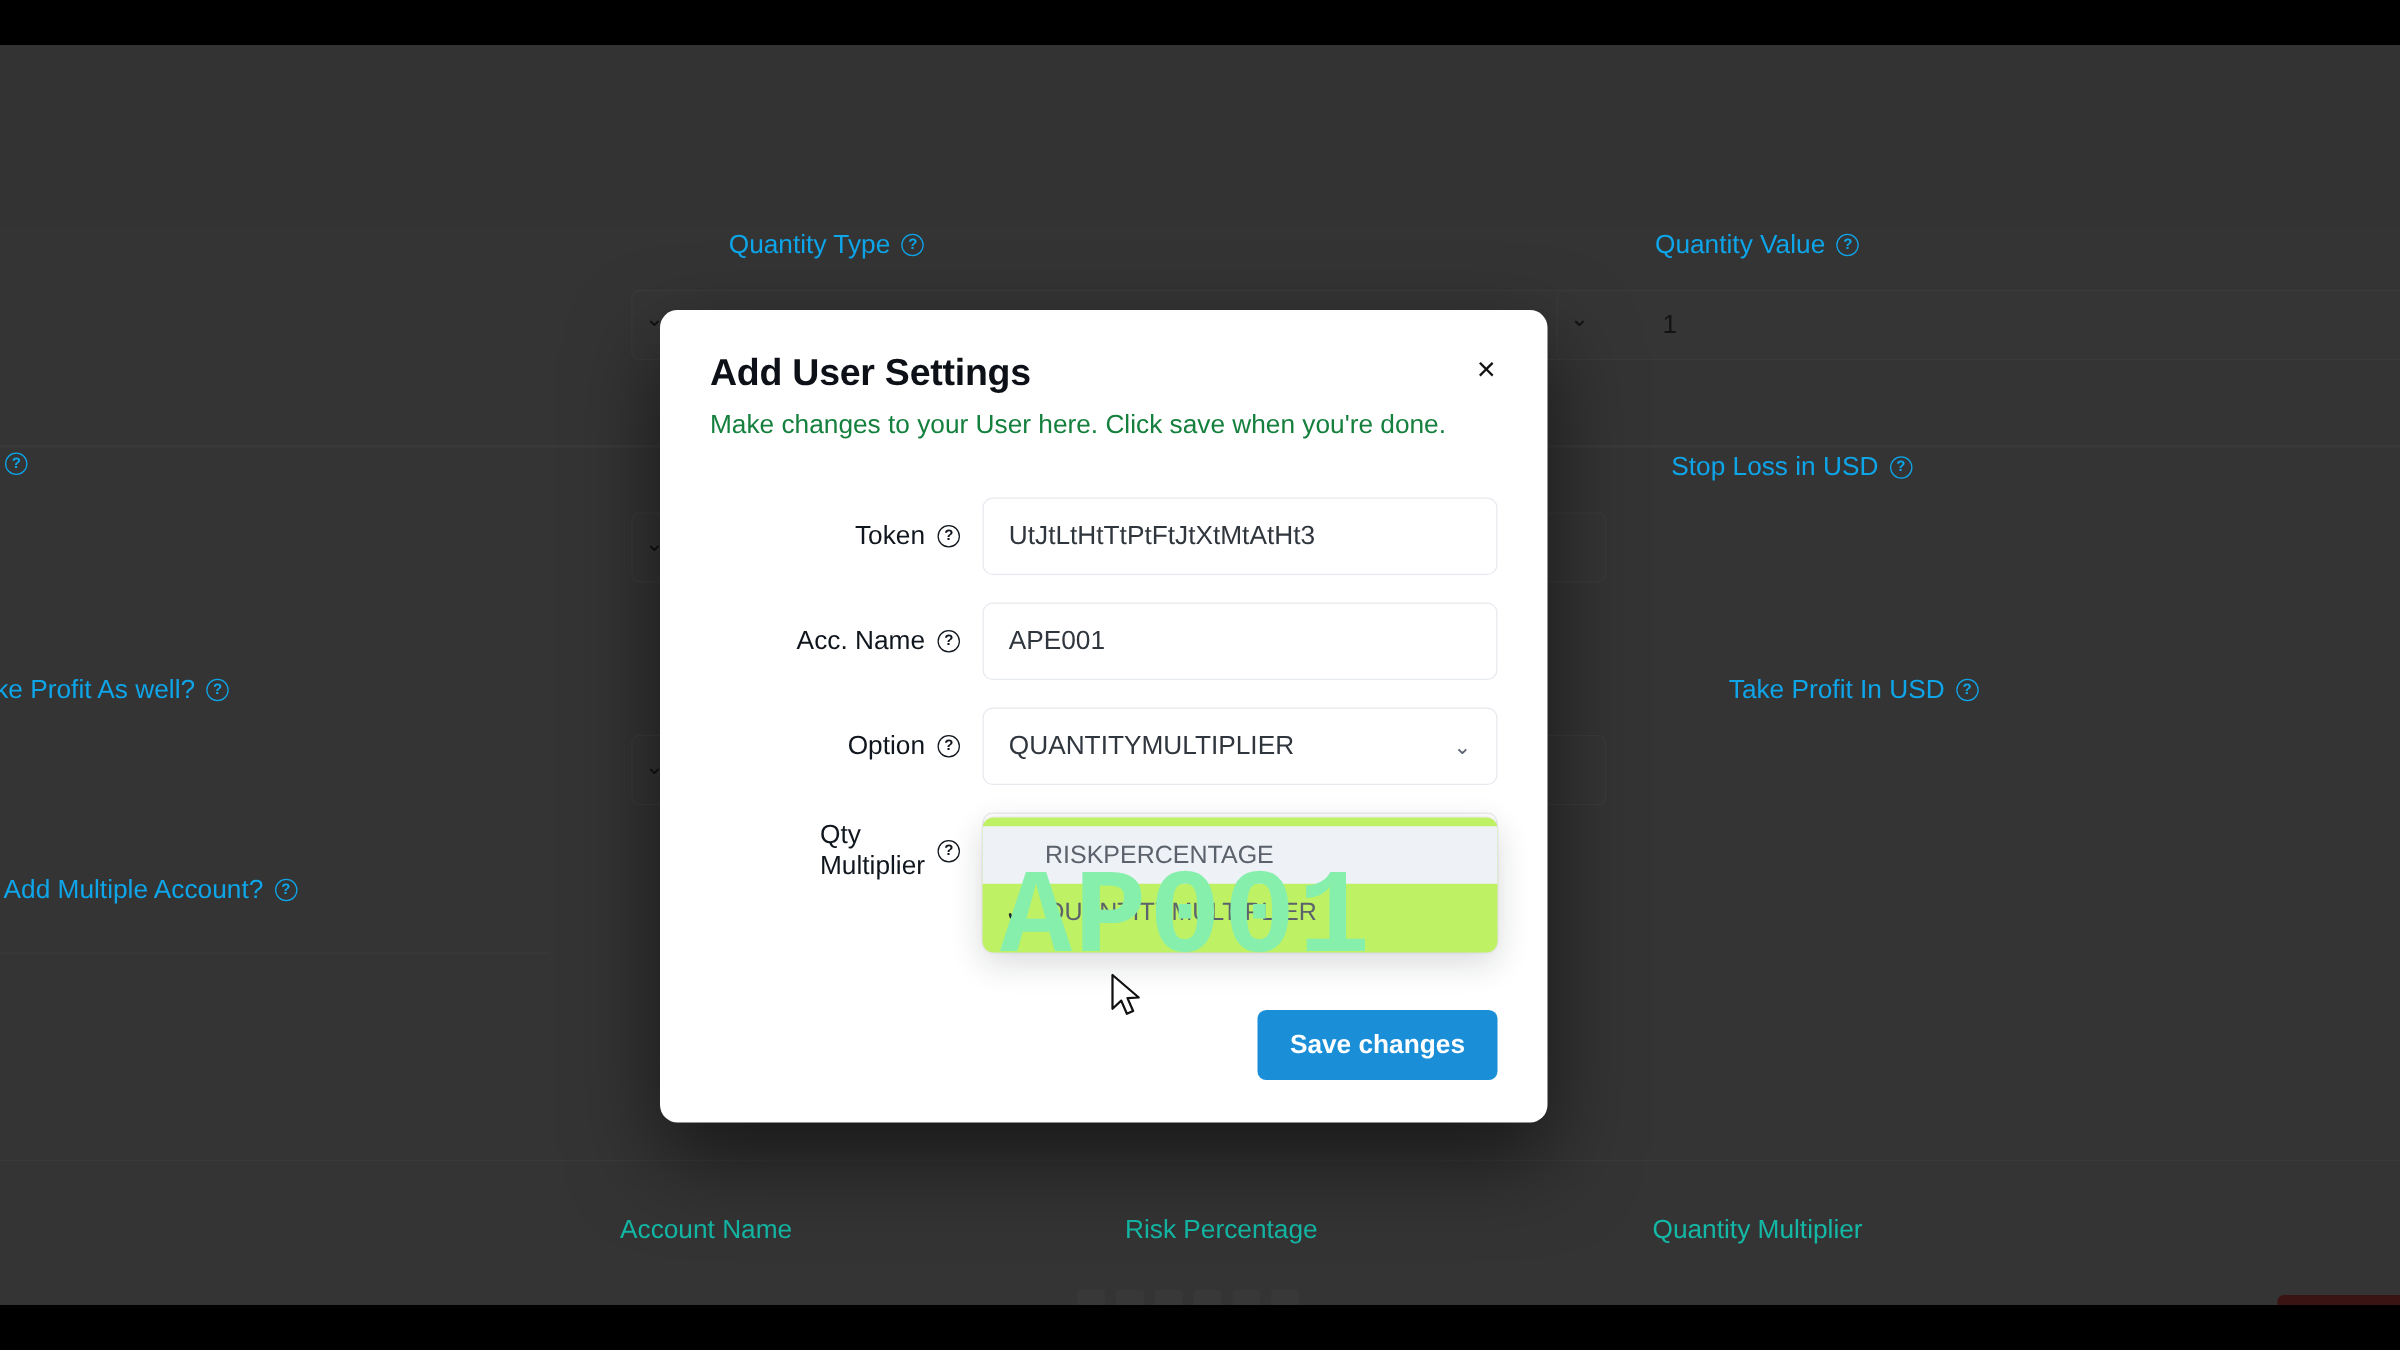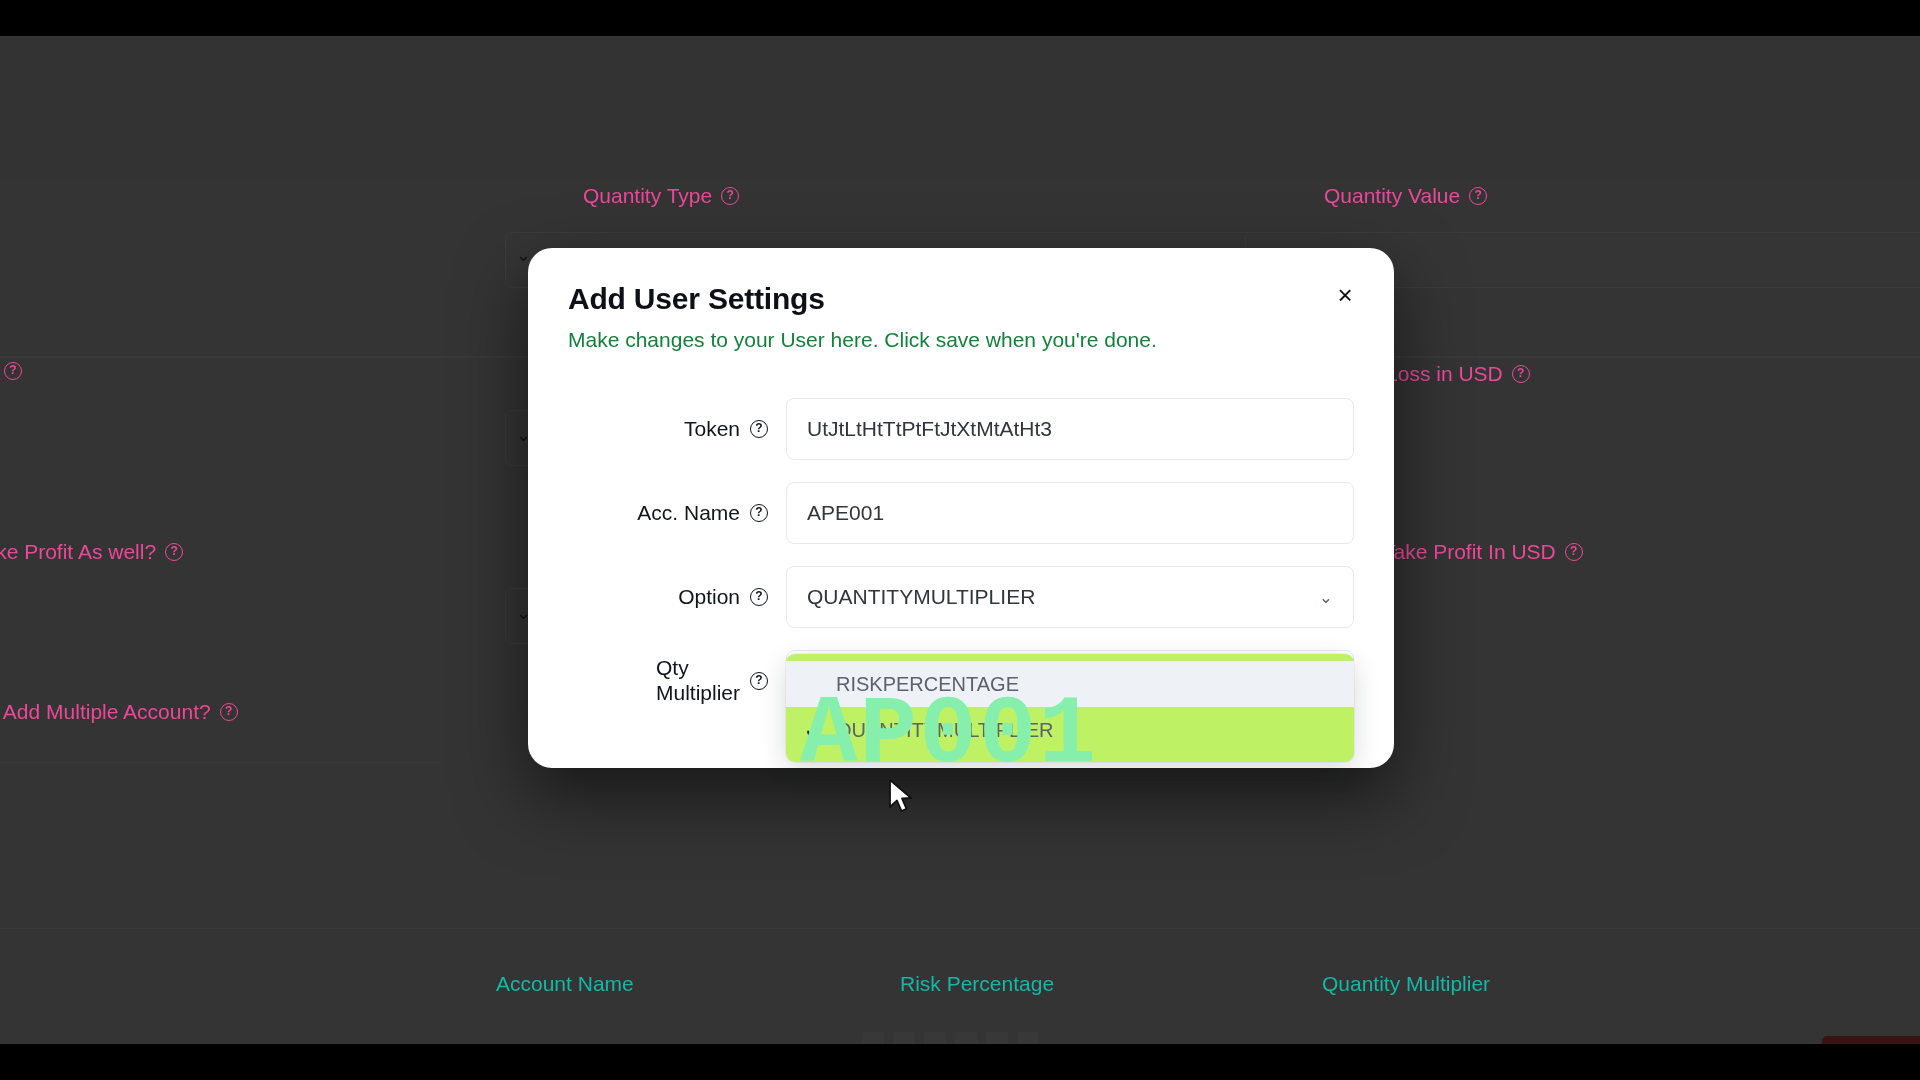"Quantity Type" .bg-label { color: #ec4899 -> #0ea5e9 }
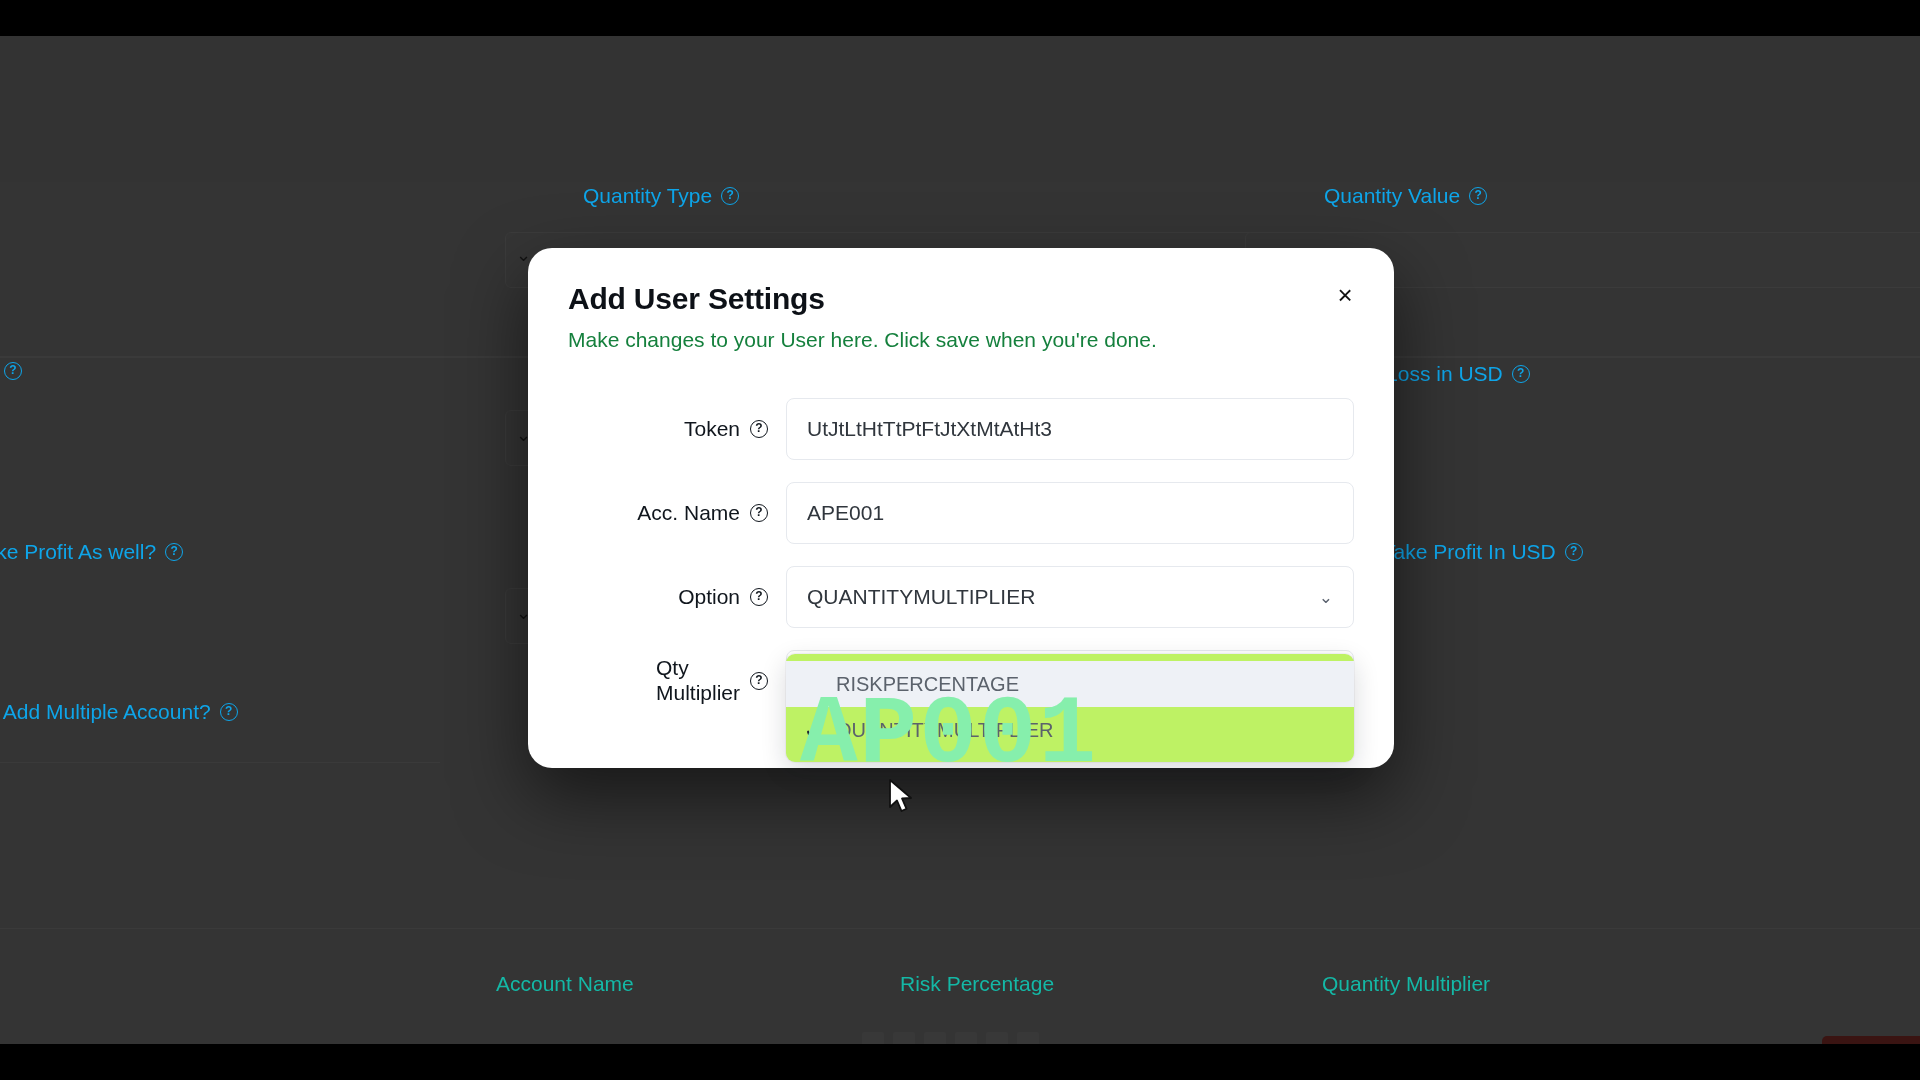"Add User Settings" .modal { border-radius: 24px -> 14px; width: 866px -> 710px }
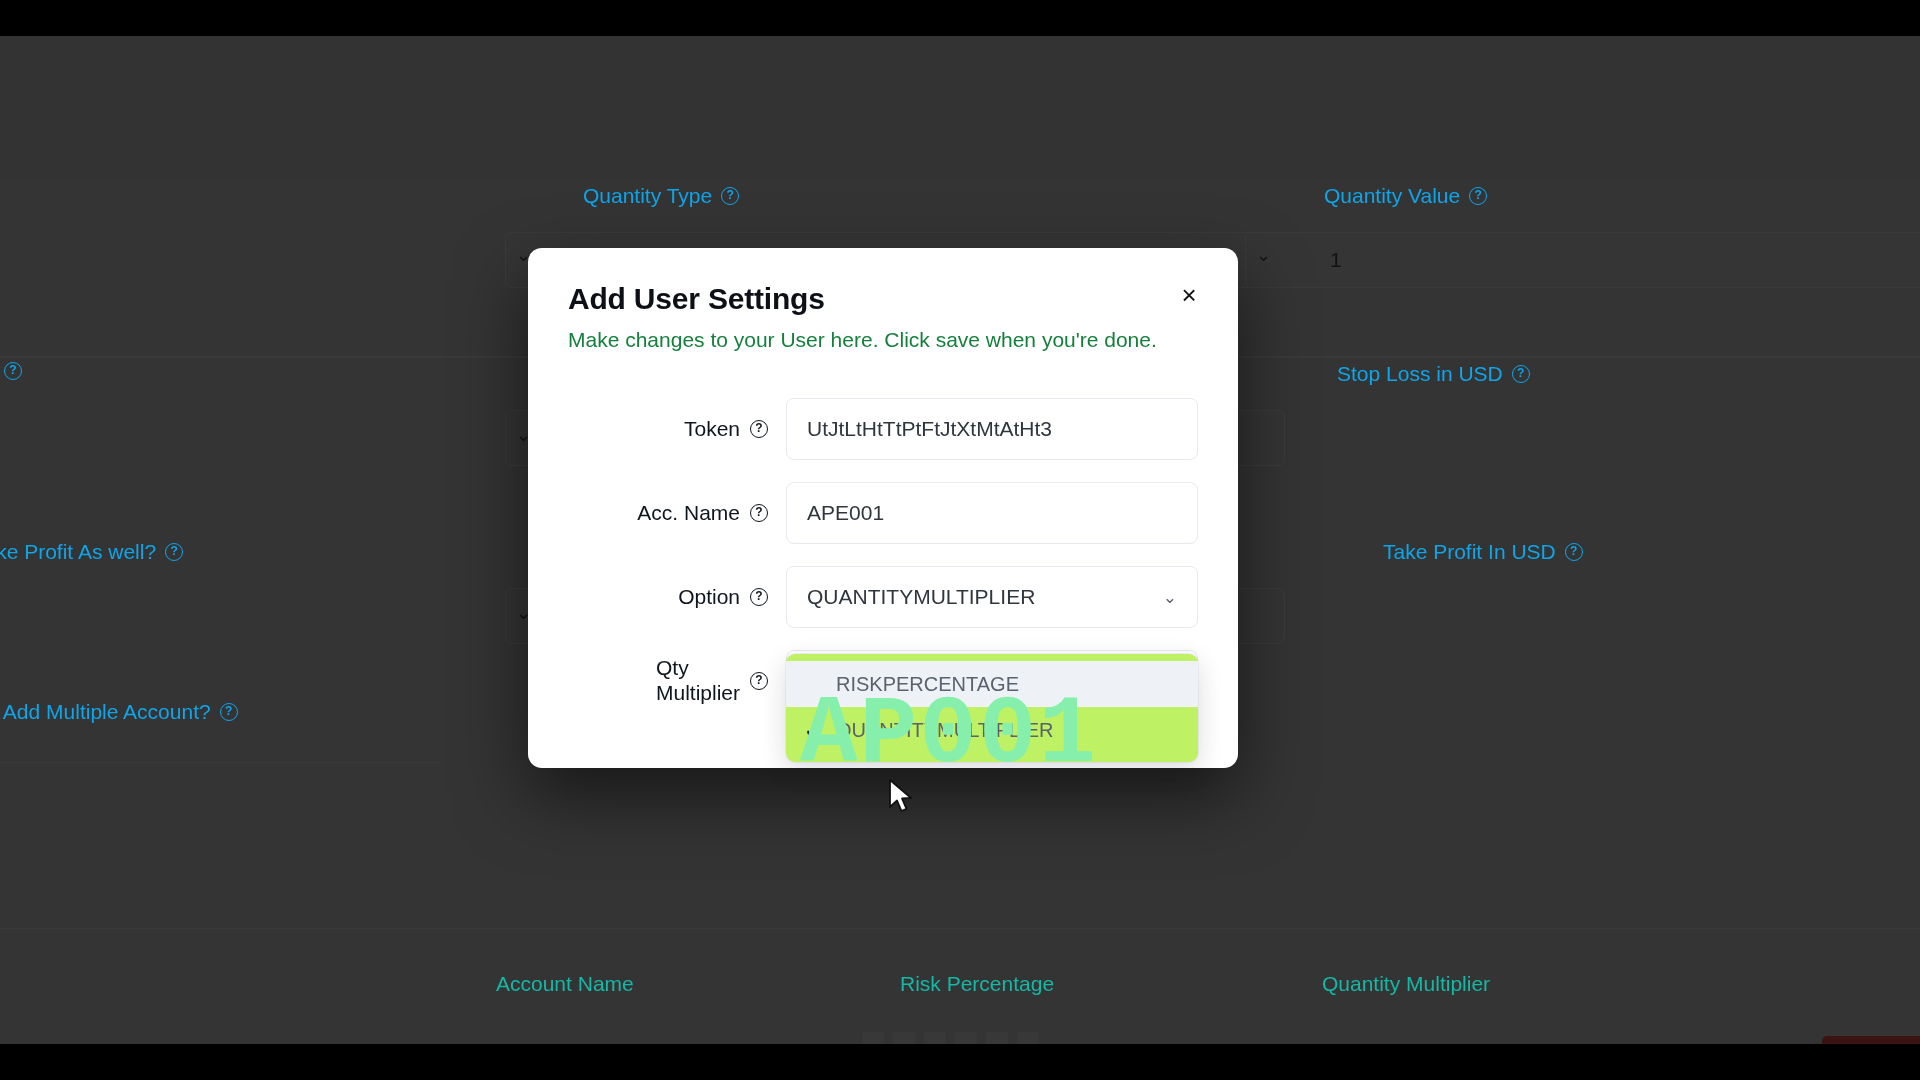"Save changes" div.modal-foot { html: none -> <div> <button>Save changes</button> </div> }
